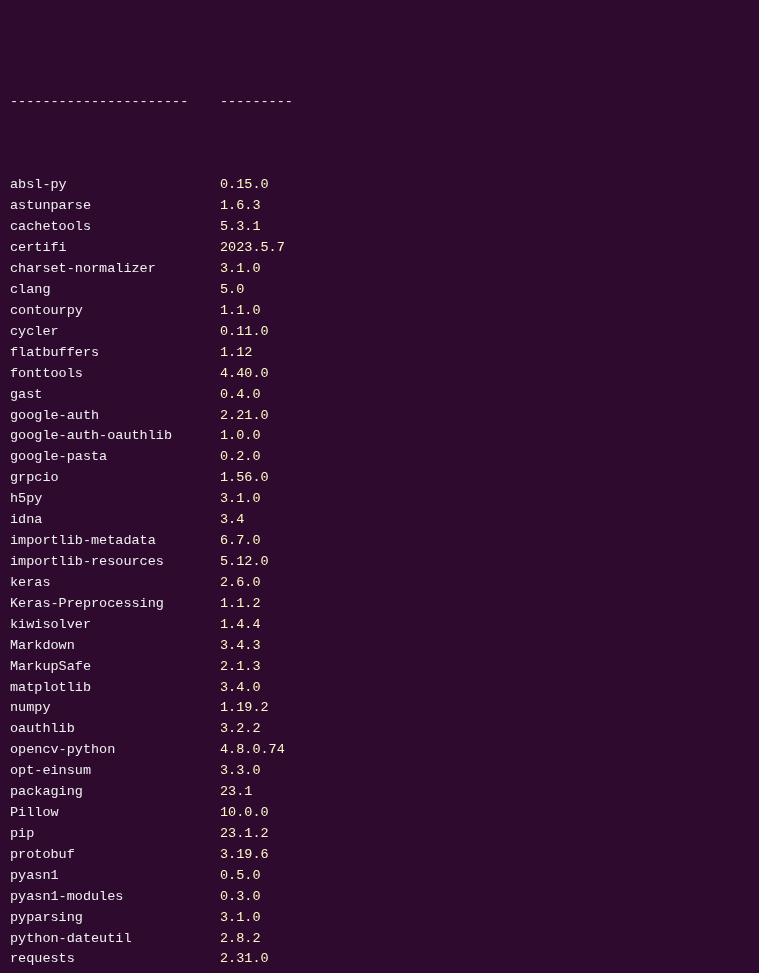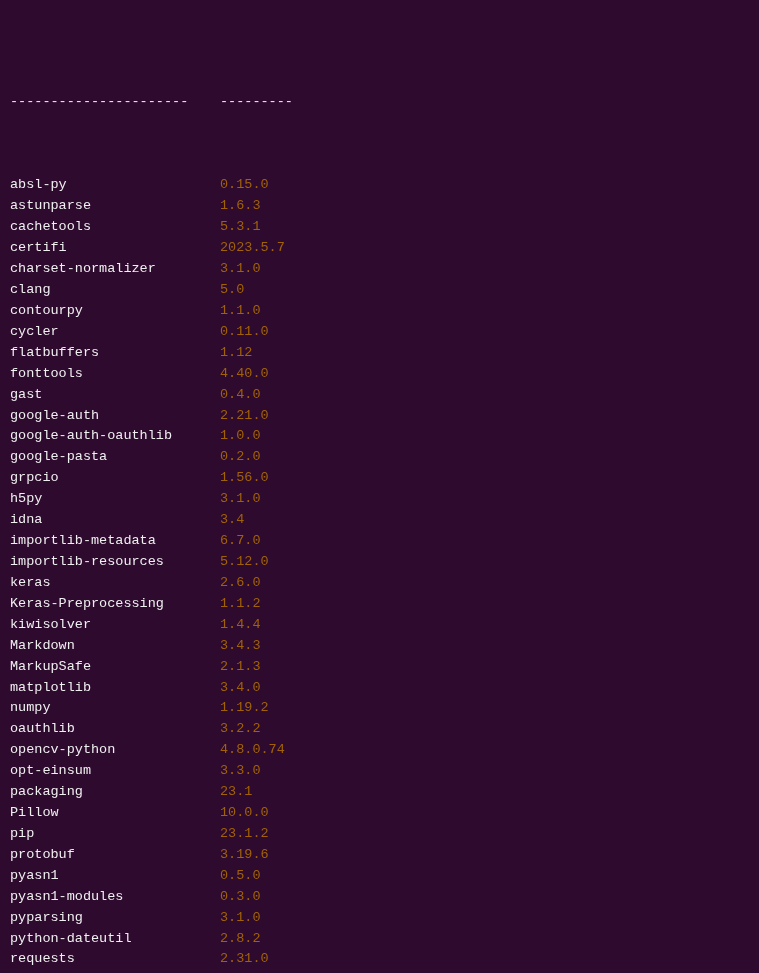"0.15.0" .pkg-version { color: #a16207 -> #fef9c3 }
